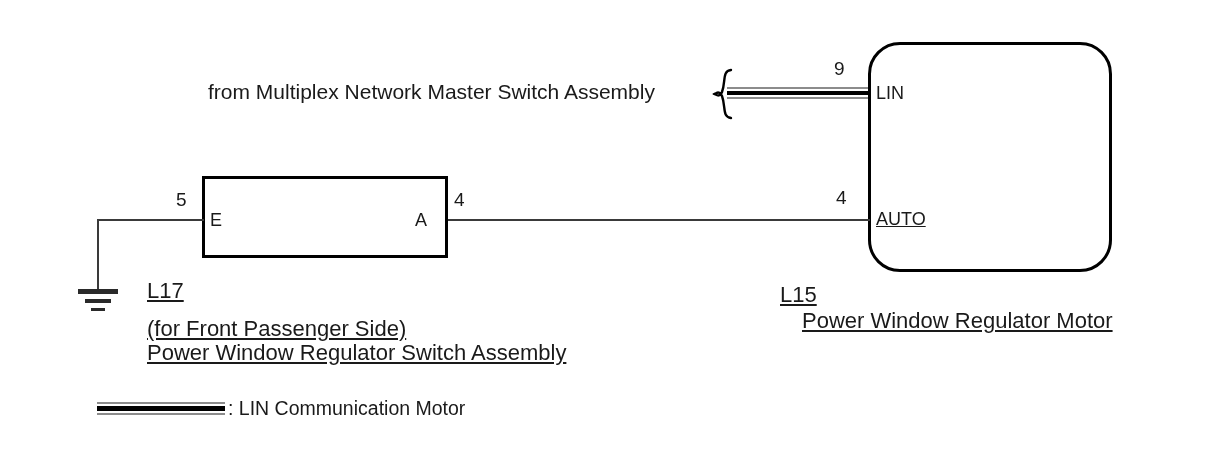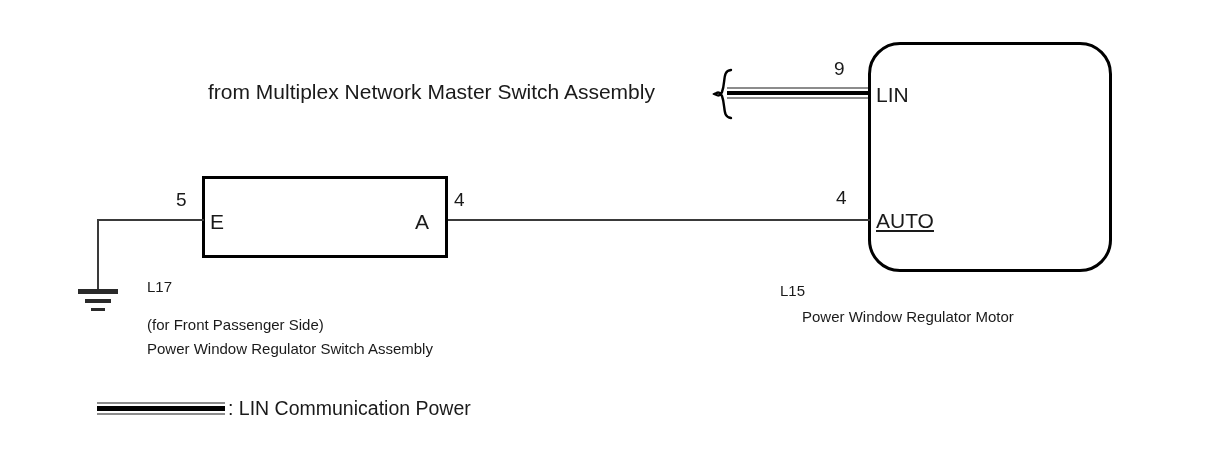"LIN" .t-term { font-size: 21px -> 18px }
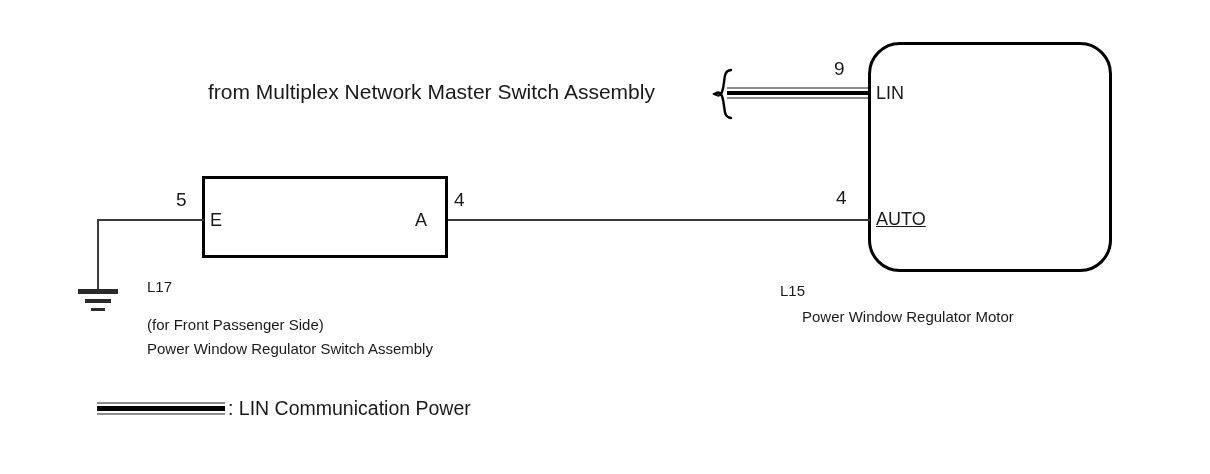"L17" .t-caption { font-size: 15px -> 22px; text-decoration: none -> underline }
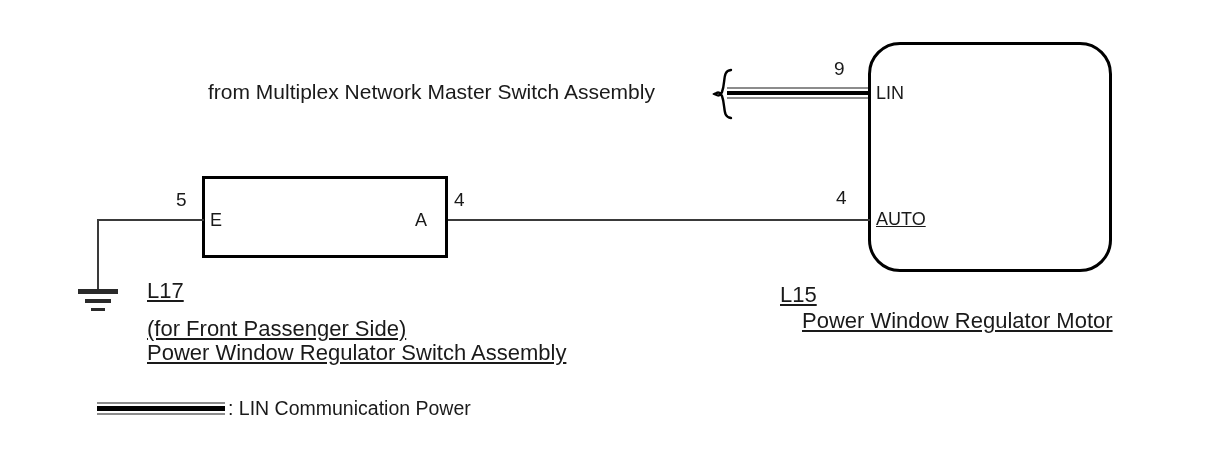": LIN Communication Power" div.txt { text: Power -> Motor }
